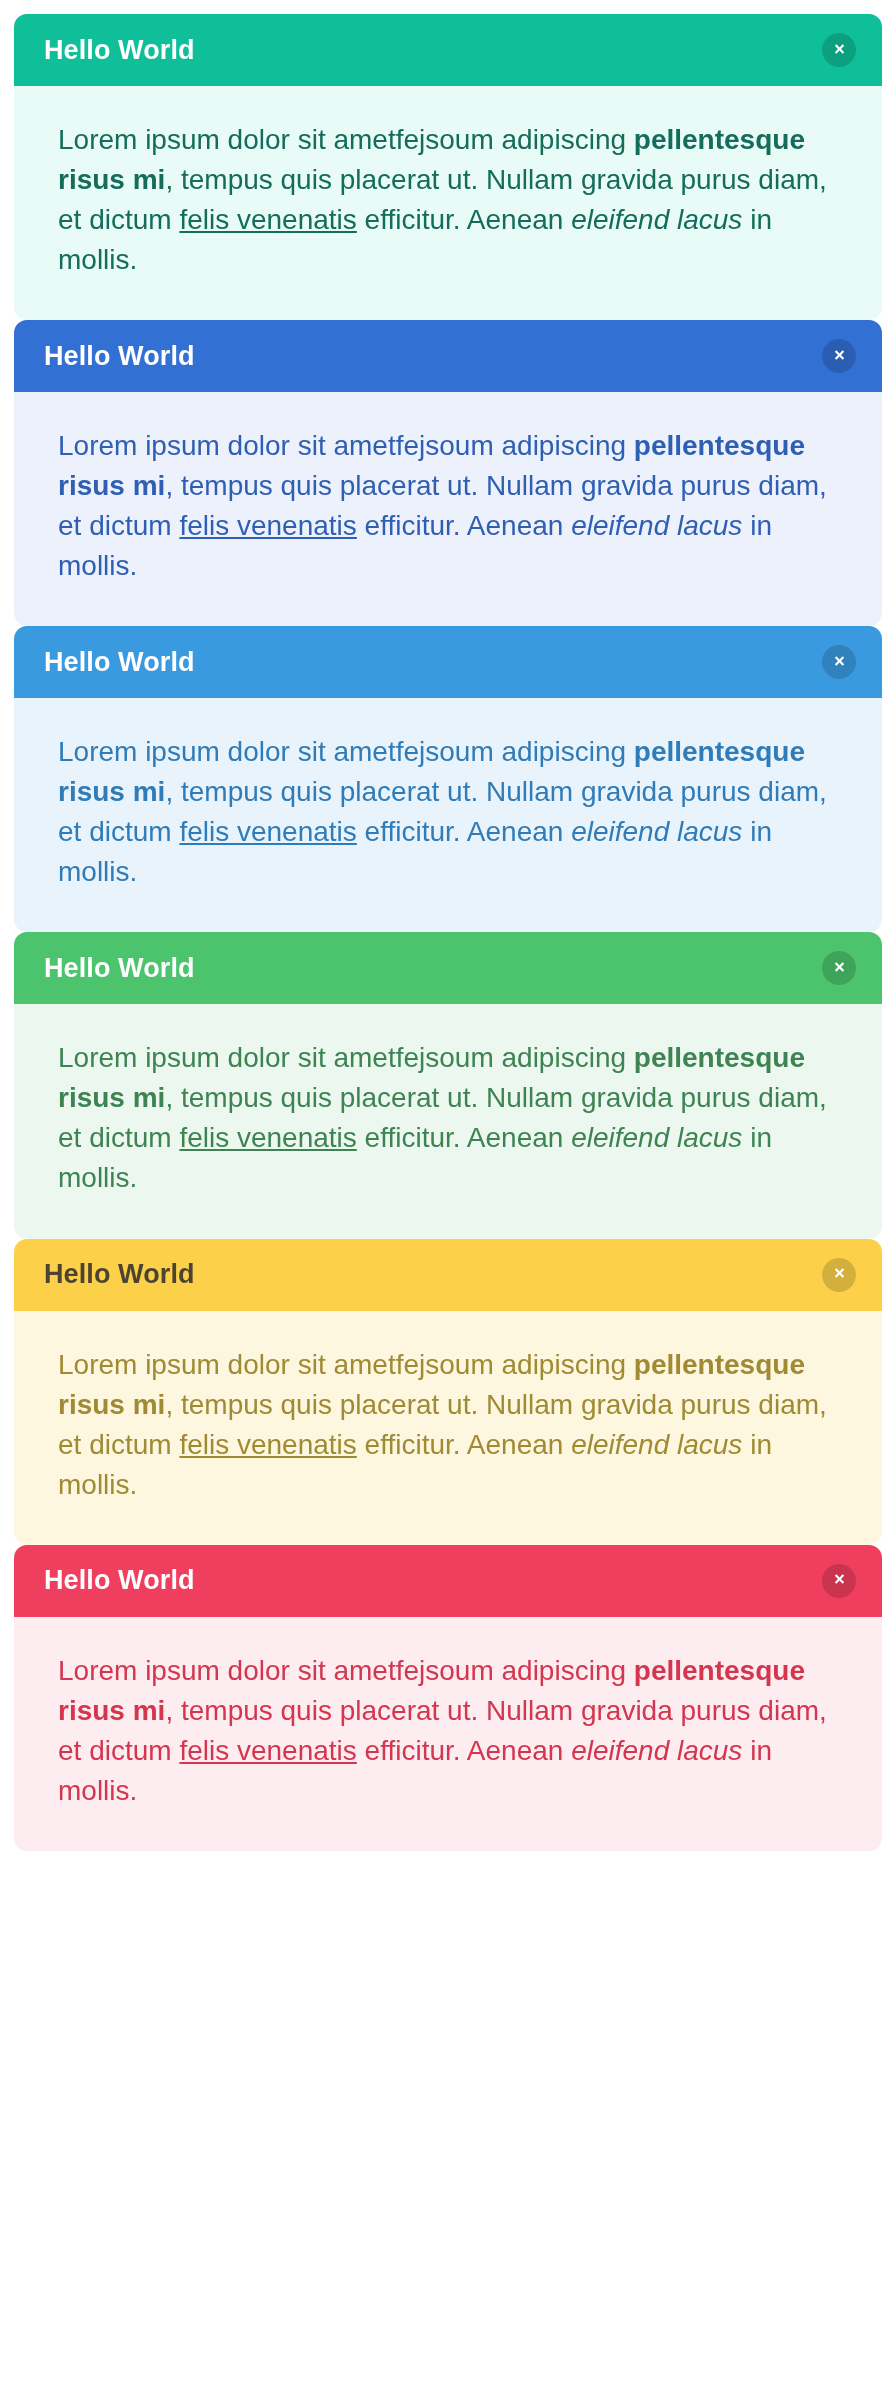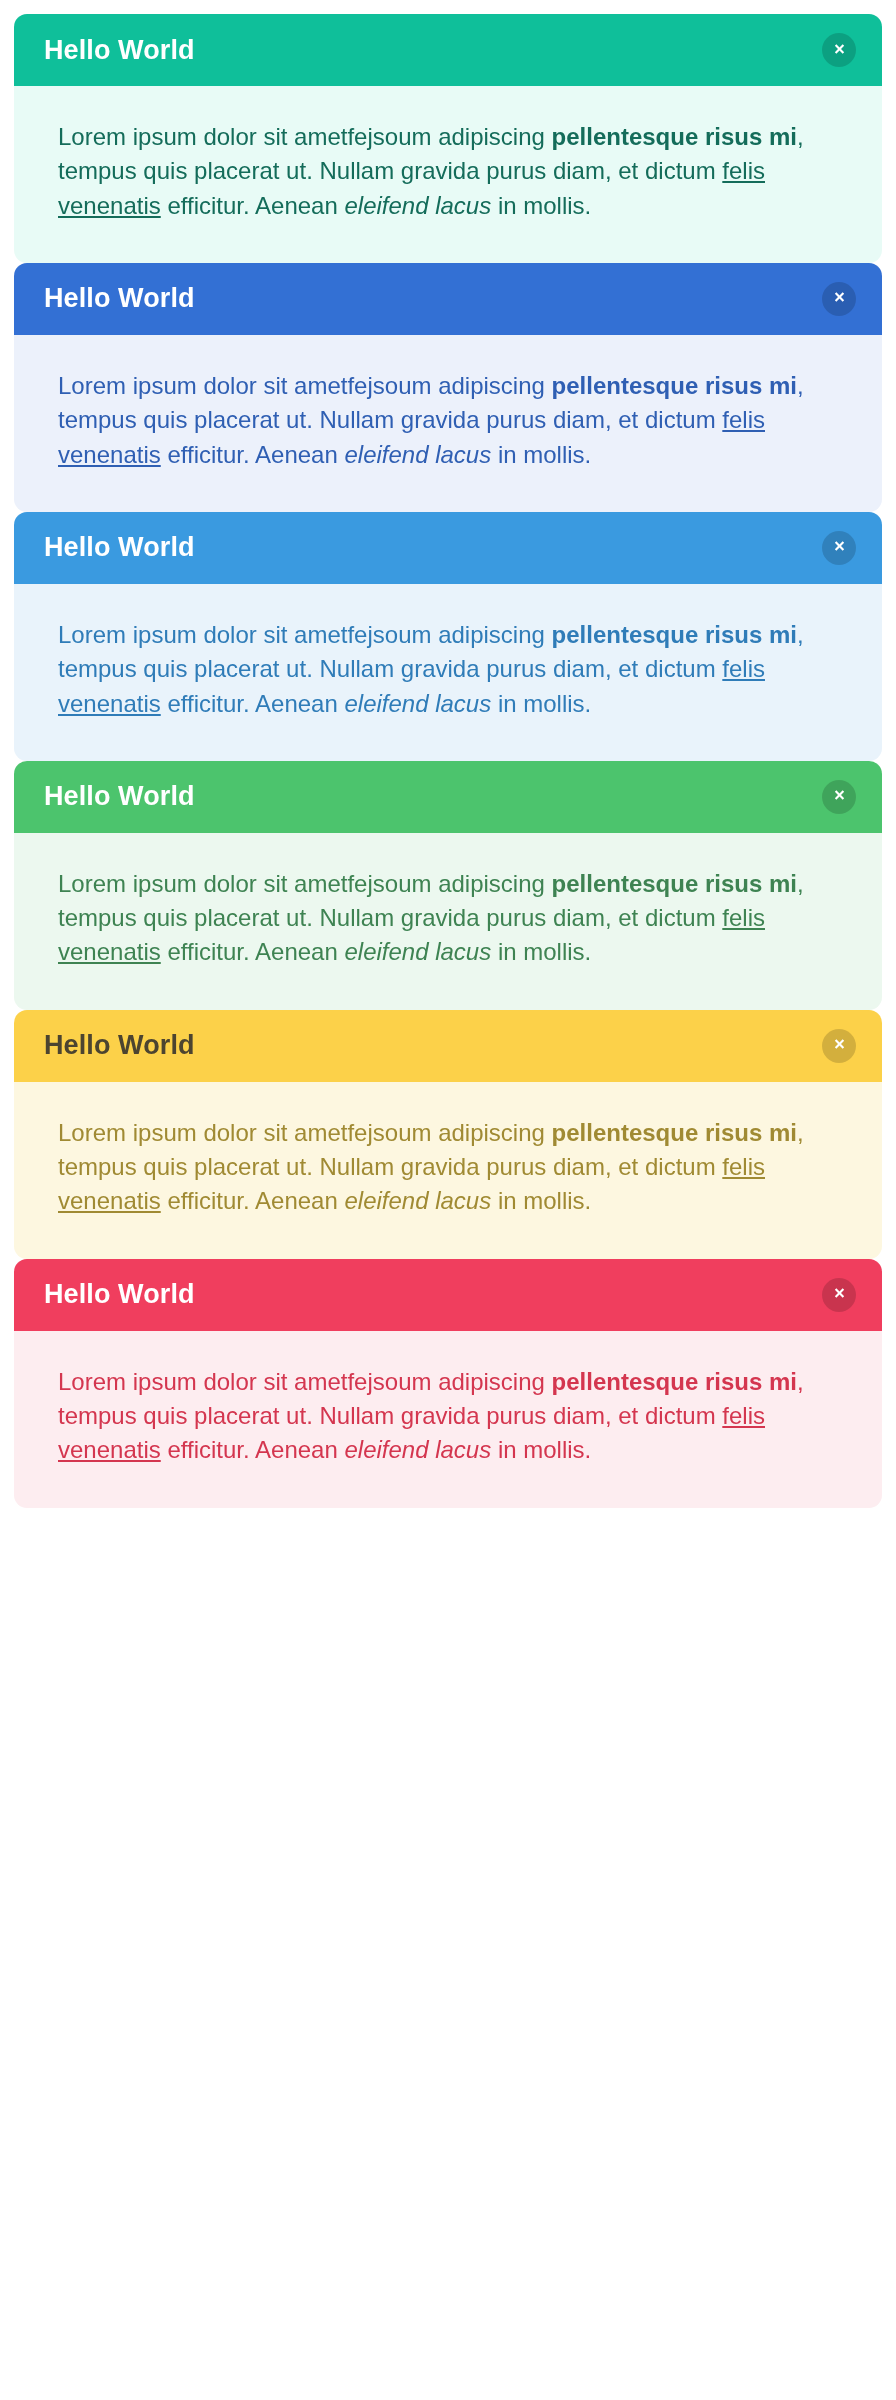"Lorem ipsum dolor sit ametfejsoum" .alert-body { font-size: 24px -> 28px }
